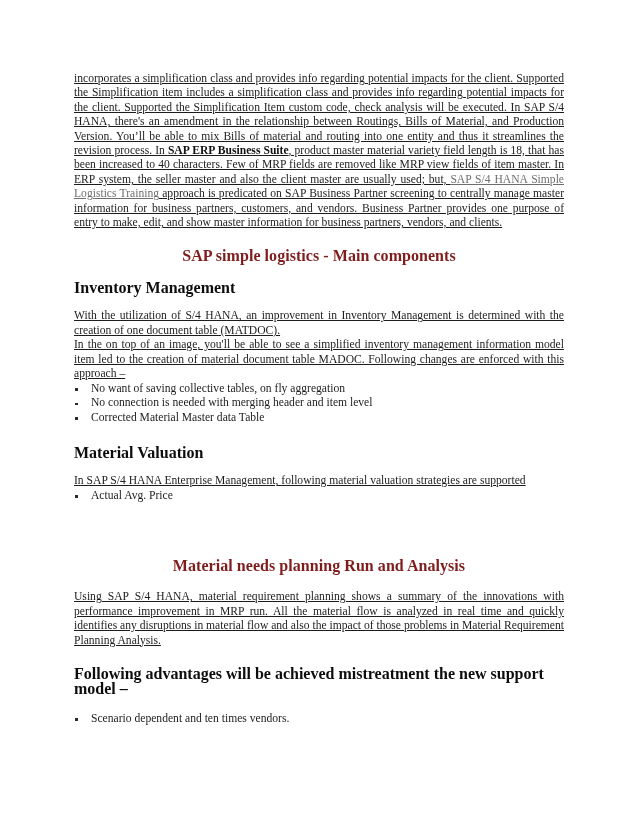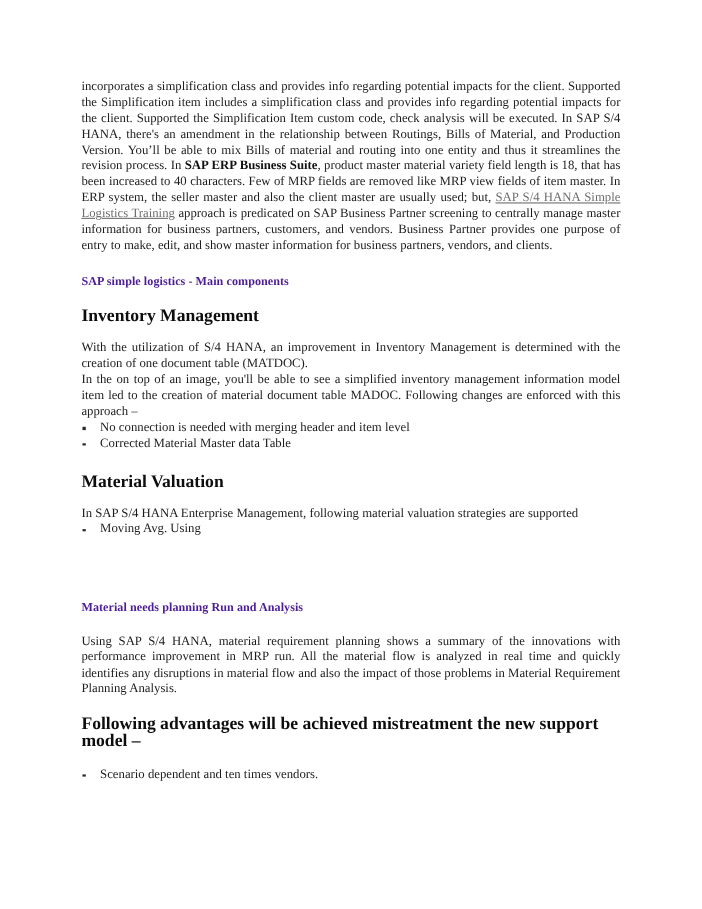"incorporates a simplification class and" p.body { text-decoration: none -> underline }
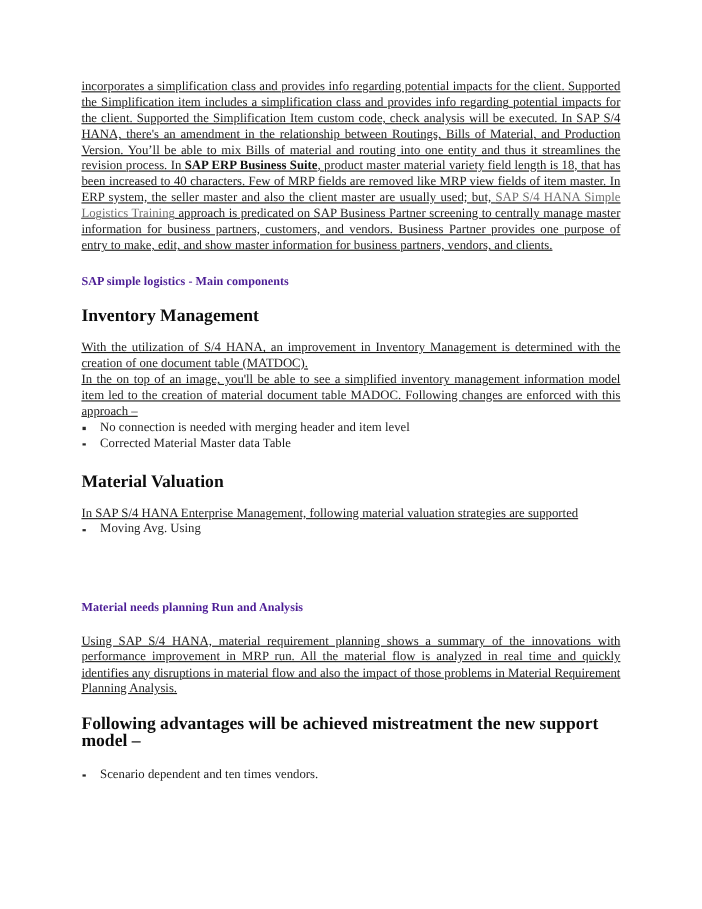"SAP simple logistics - Main" h1.heading { color: #4c1d95 -> #7f1d1d; font-size: 11px -> 16px; text-align: none -> center }
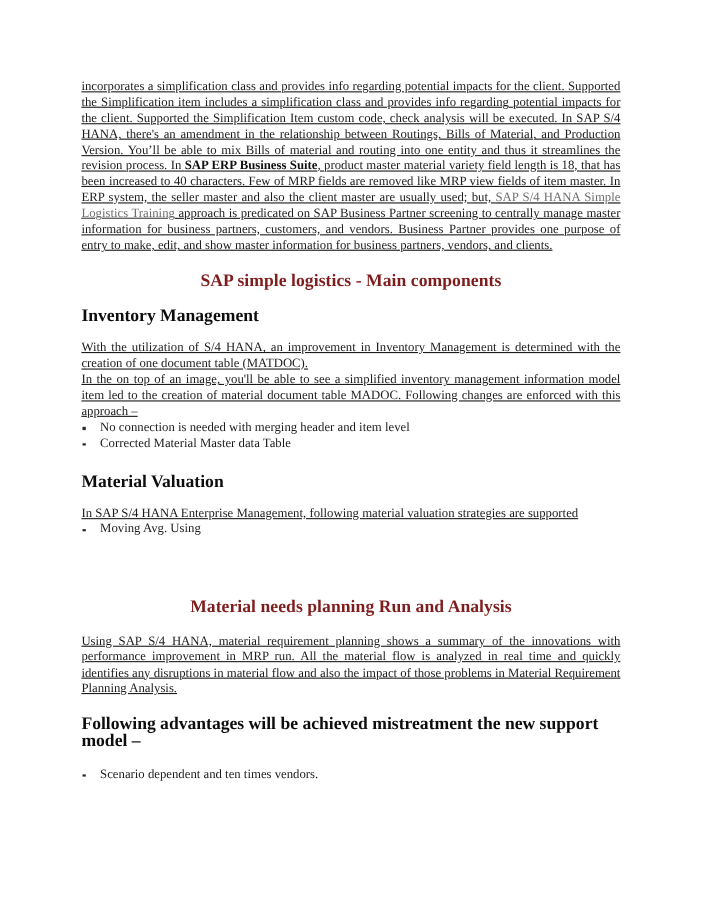"No want of saving collective" li { html: none -> <li><span></span><span>No want of saving collective tables, on fly aggregation</span></li> }
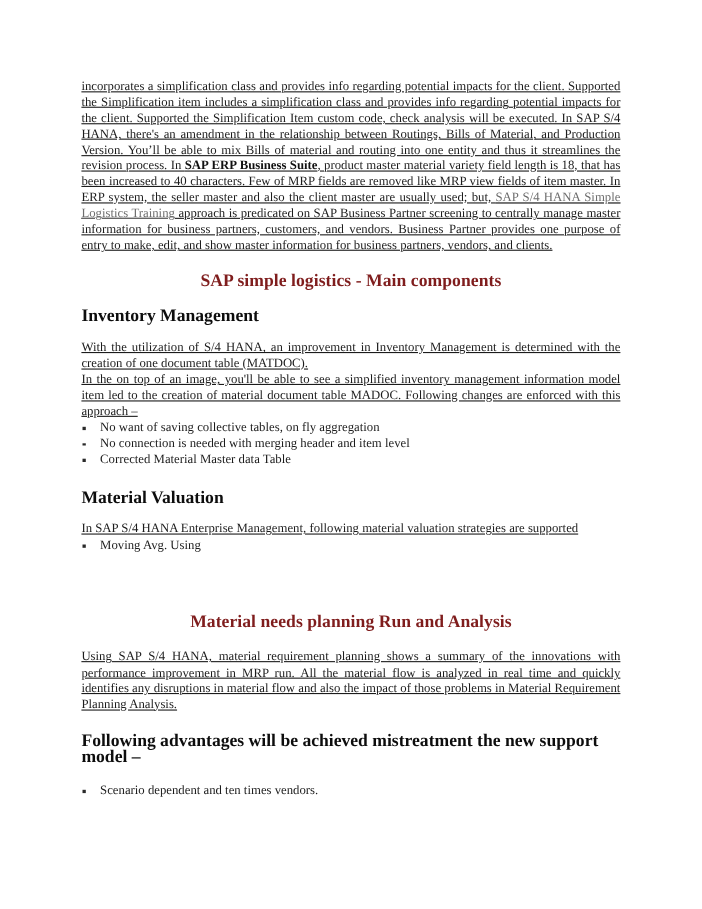"Moving Avg. Using" span { text: Moving Avg. Using -> Actual Avg. Price }
